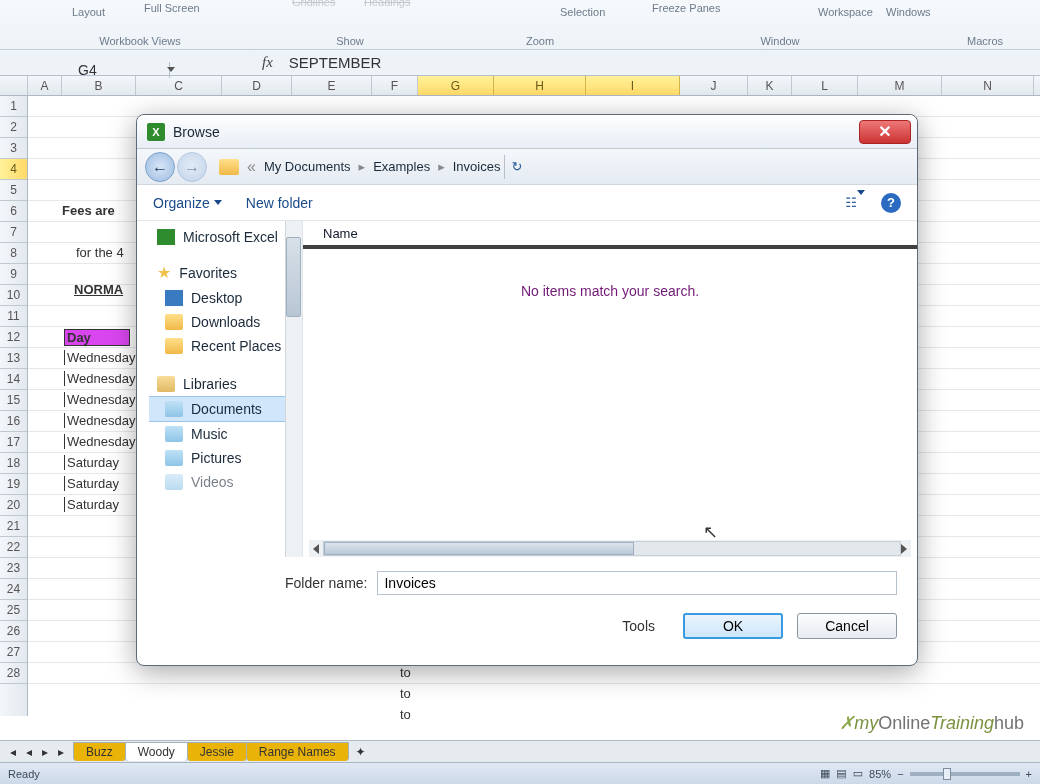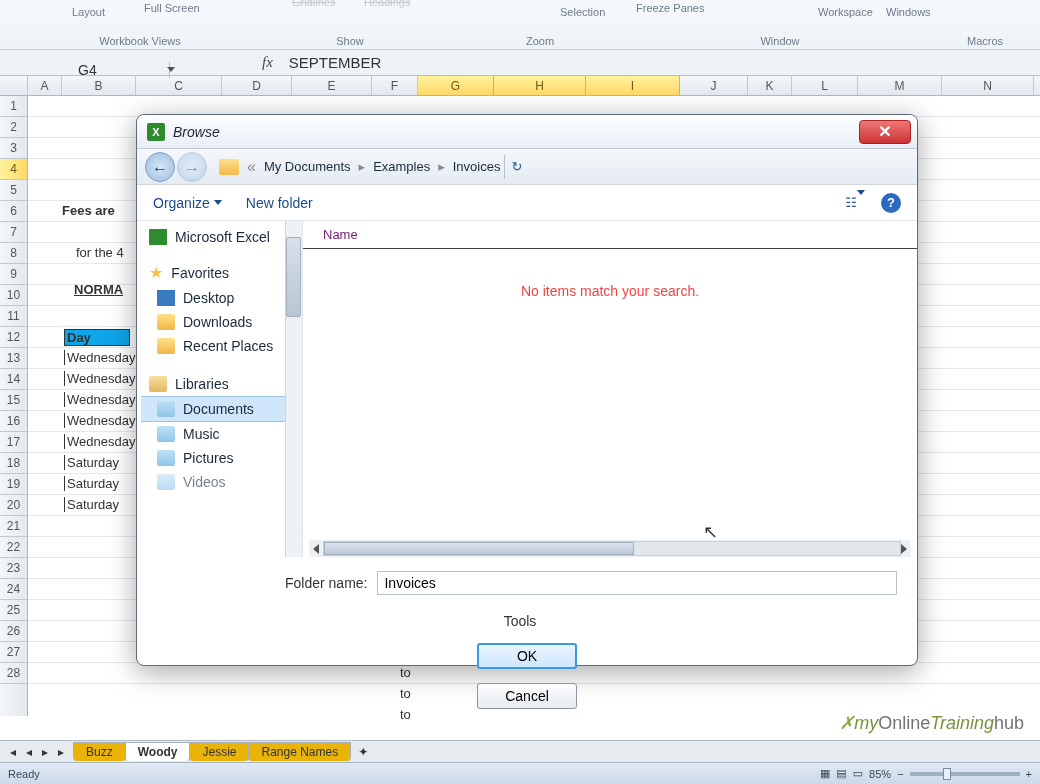"Freeze Panes" span.cut { left: 636px -> 652px }
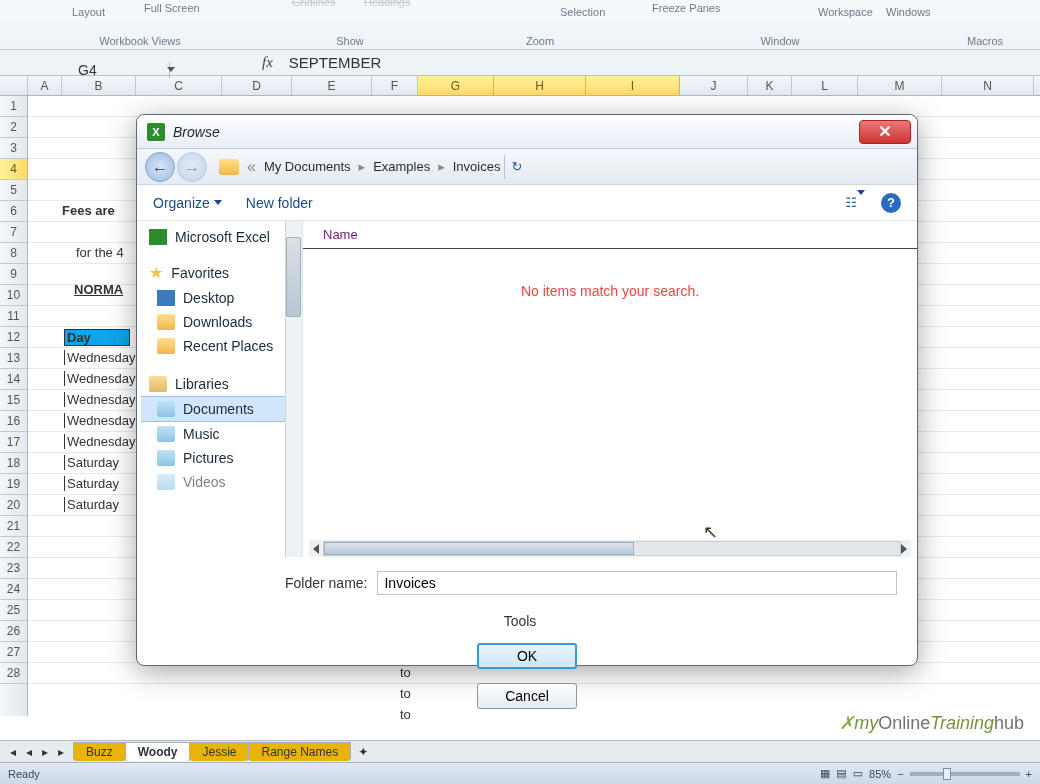"Browse" .dlg-title .t { font-style: italic -> none }
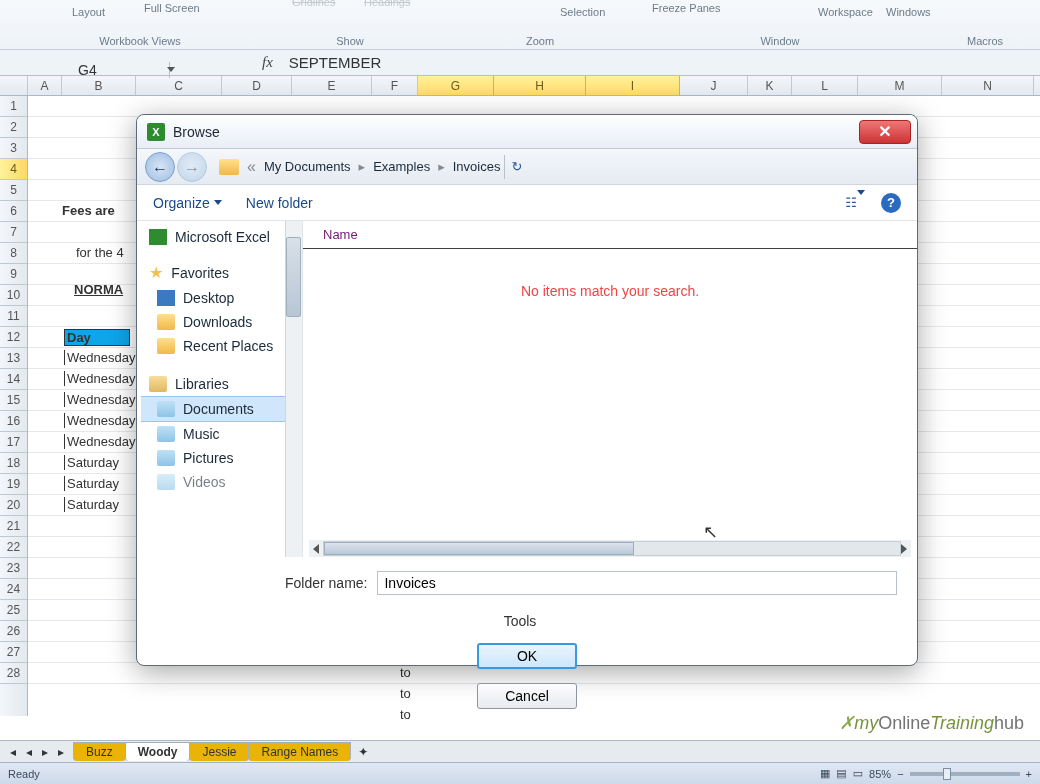"Microsoft Excel" .dlg-side { padding: 4px 4px -> 4px 12px }
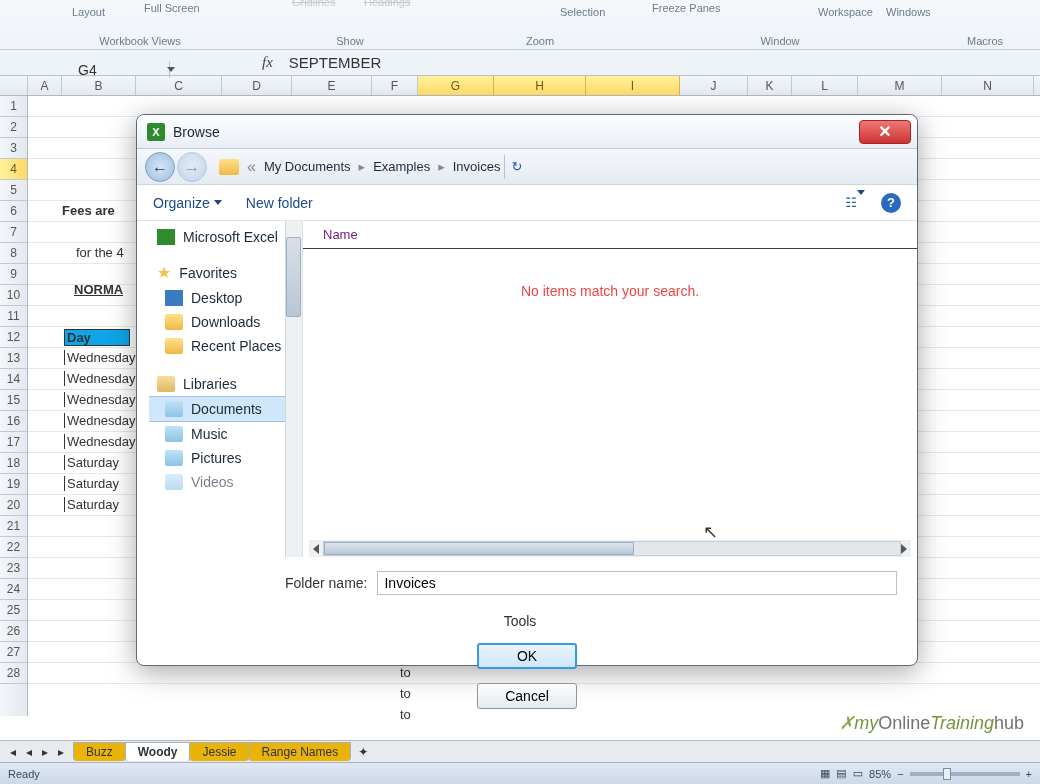"Name" .dlg-main .colh { border-bottom: 1px solid #404040 -> 4px solid #404040; color: #701a75 -> #0f172a }
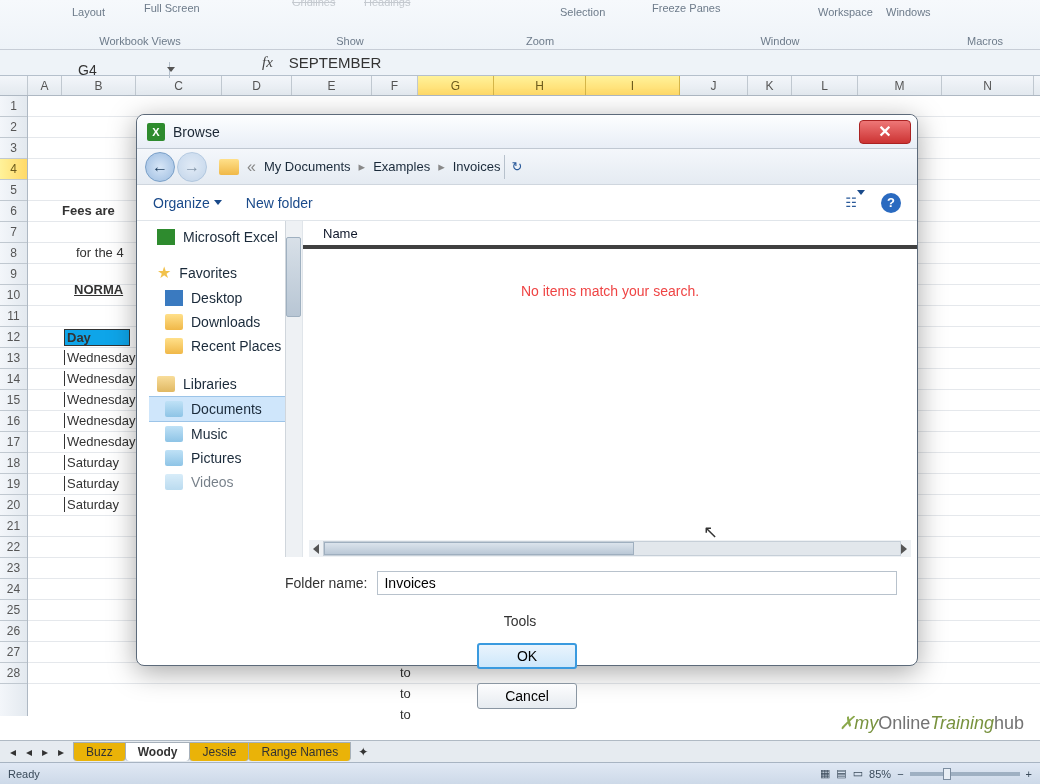"No items match your search." .dlg-main .empty { color: #ef4444 -> #701a75 }
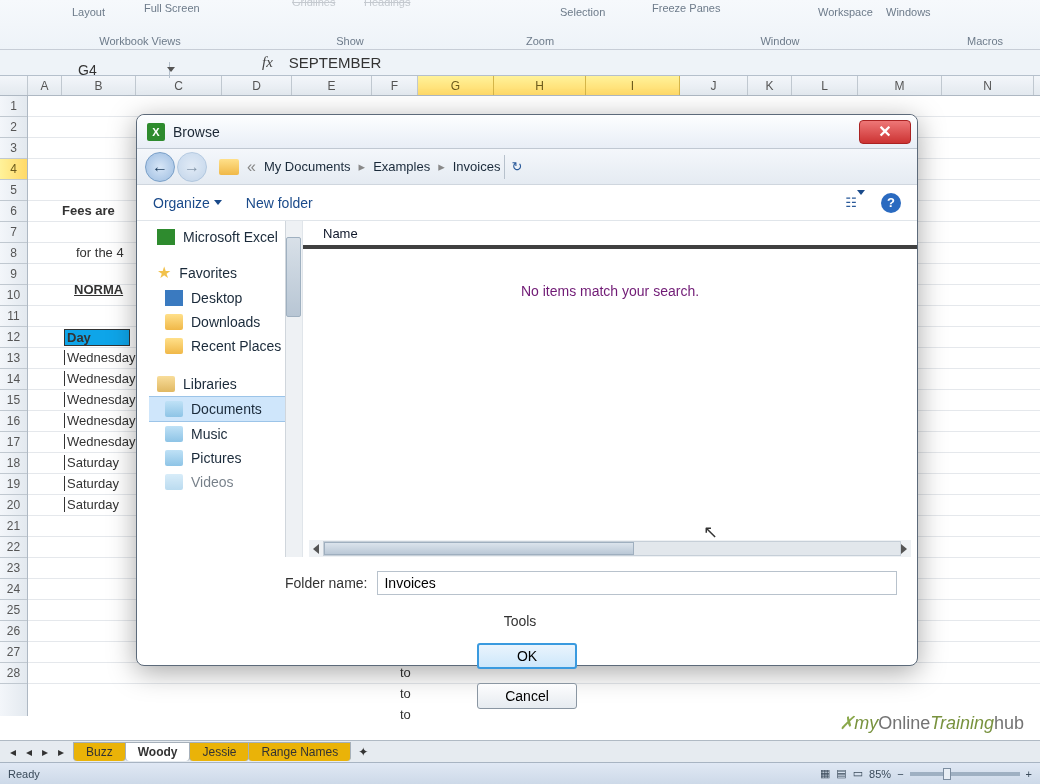"Day" span.cellpos { background: #0ea5e9 -> #d946ef }
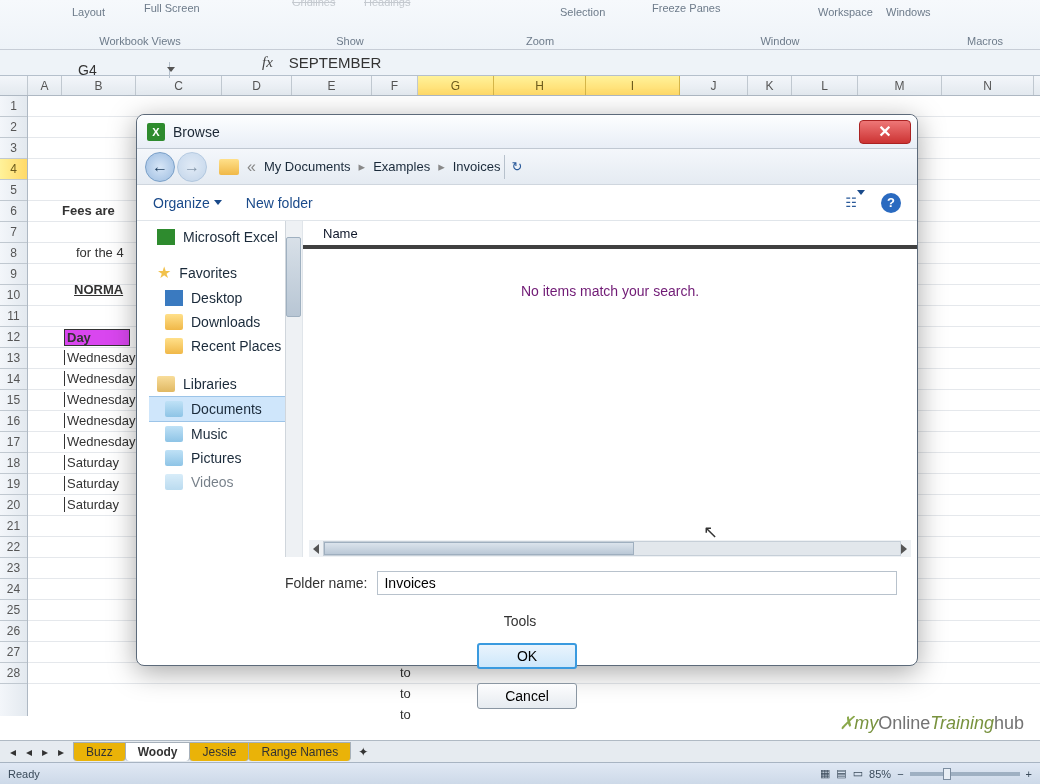"Tools" .dlg-foot .row2 { flex-direction: column -> none }
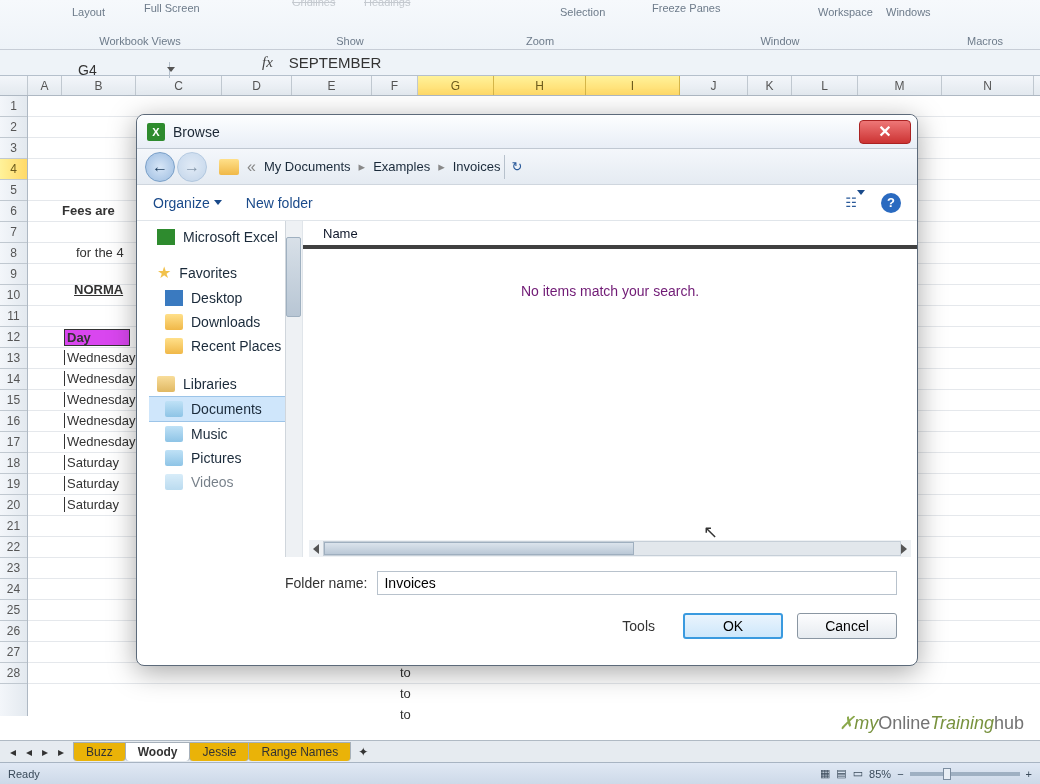"Woody" .tabs .tab.active { font-weight: bold -> normal }
